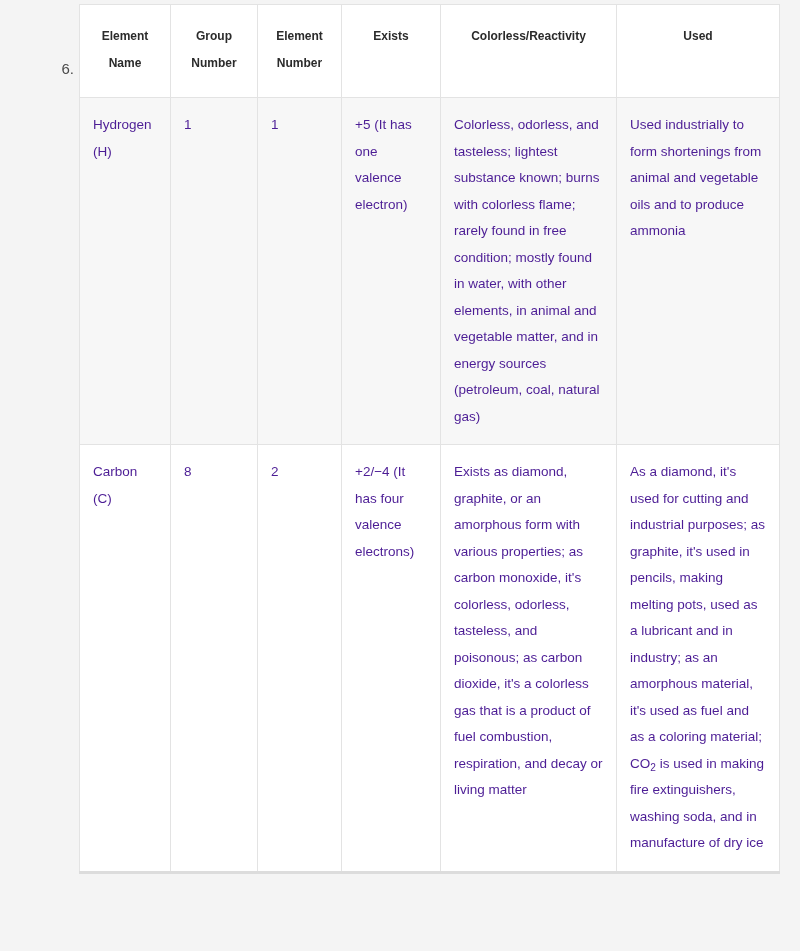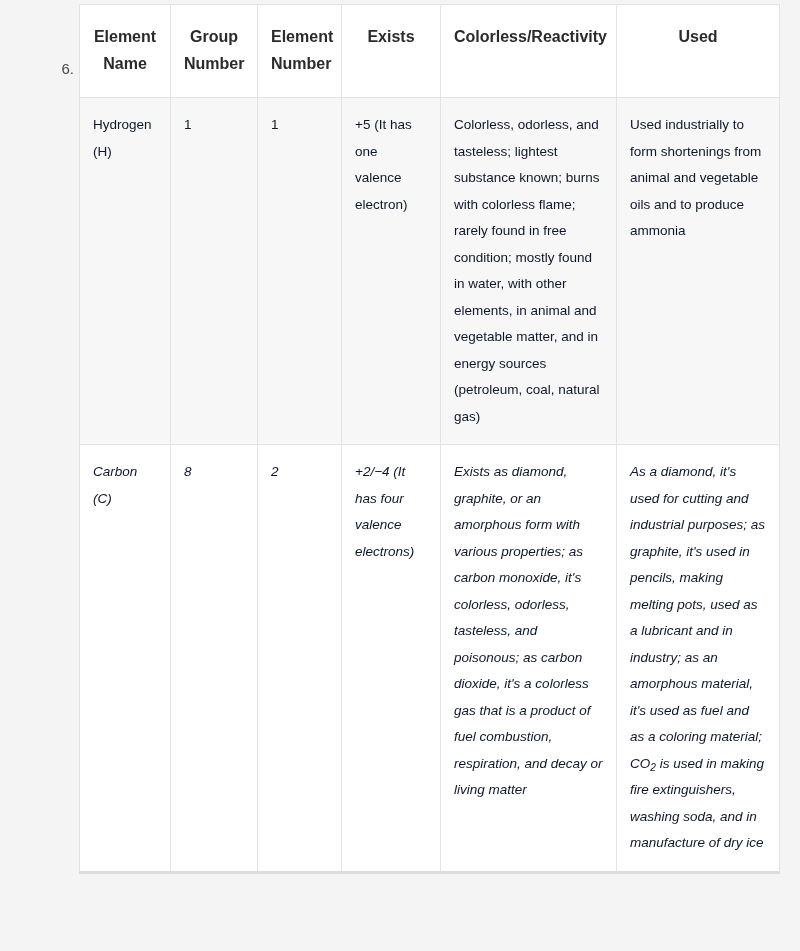"Element Name" table.elements thead th { font-size: 16px -> 12px }
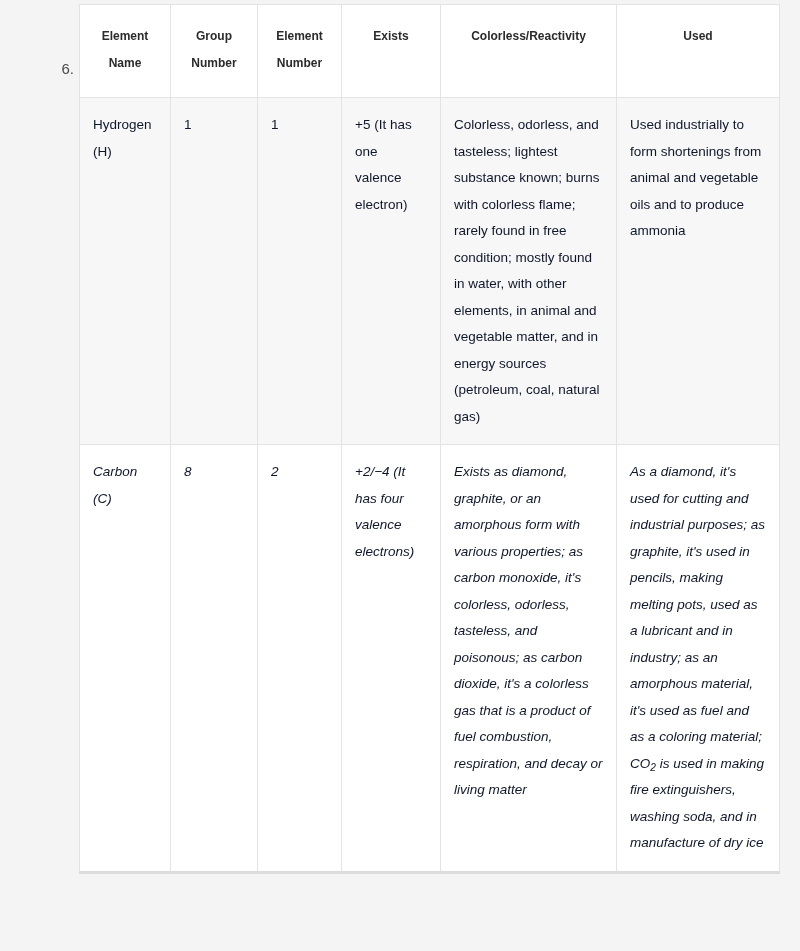"Hydrogen (H)" table.elements tbody td { color: #0f172a -> #4c1d95 }
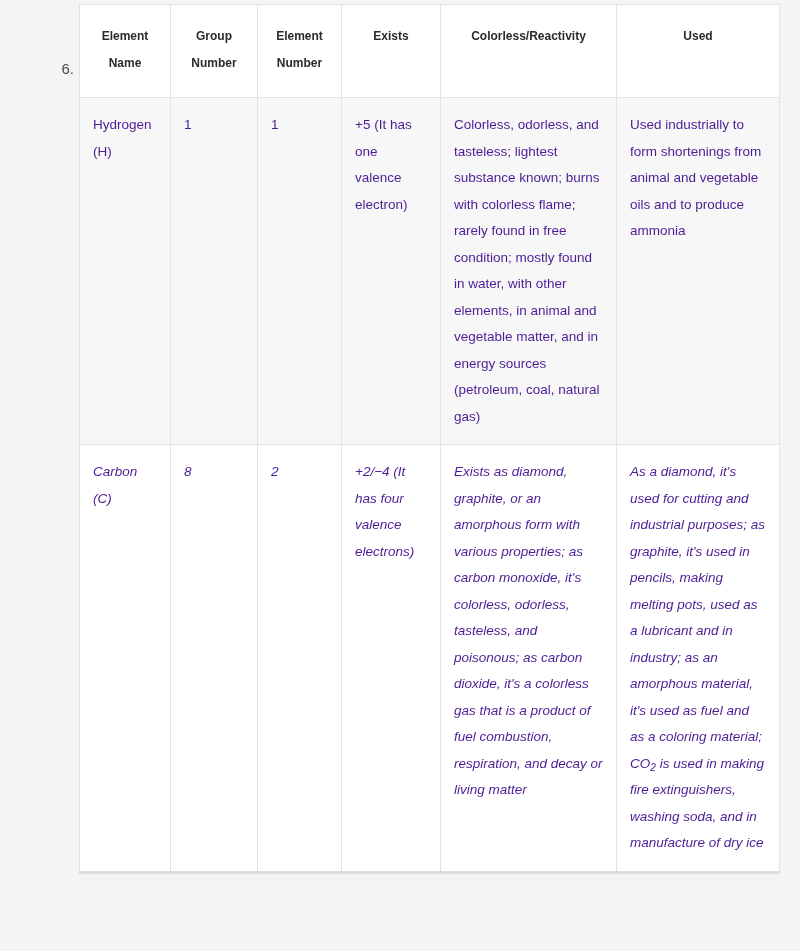"Carbon (C)" tr.row-plain td { font-style: italic -> none }
